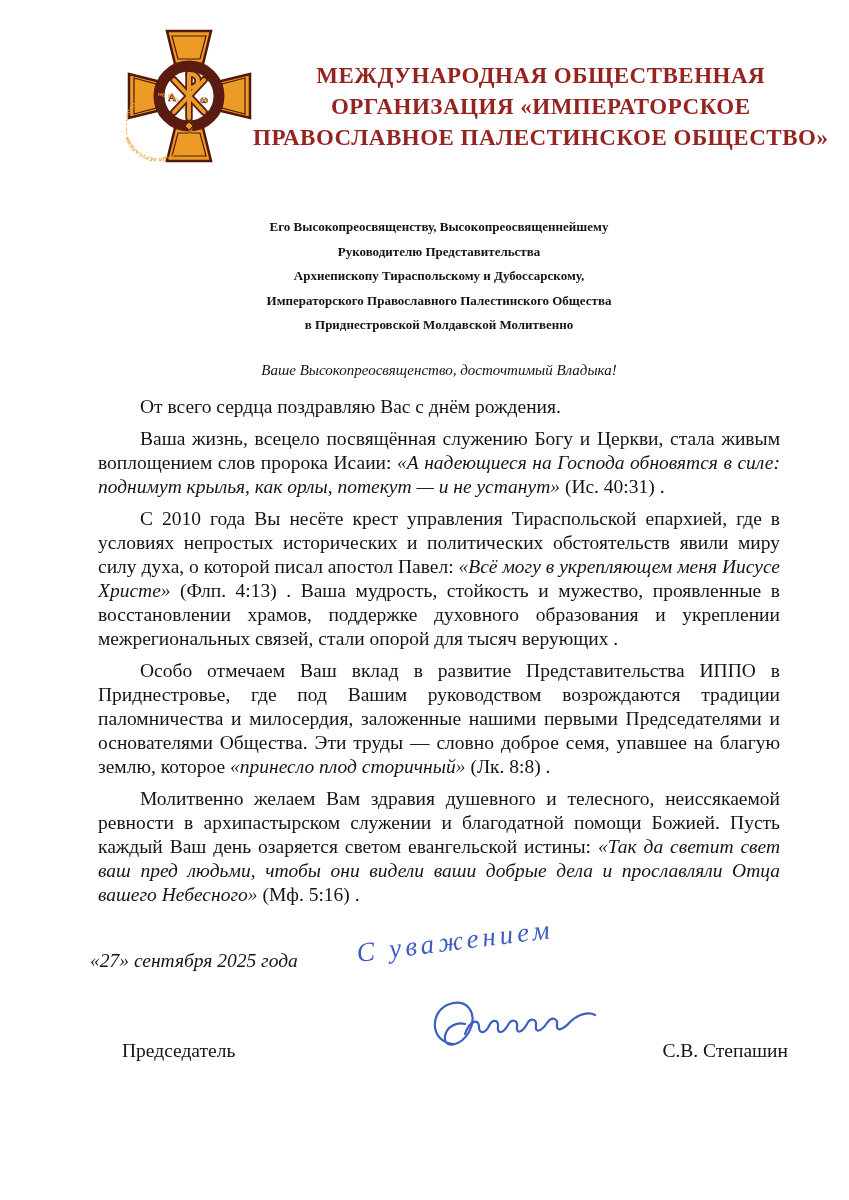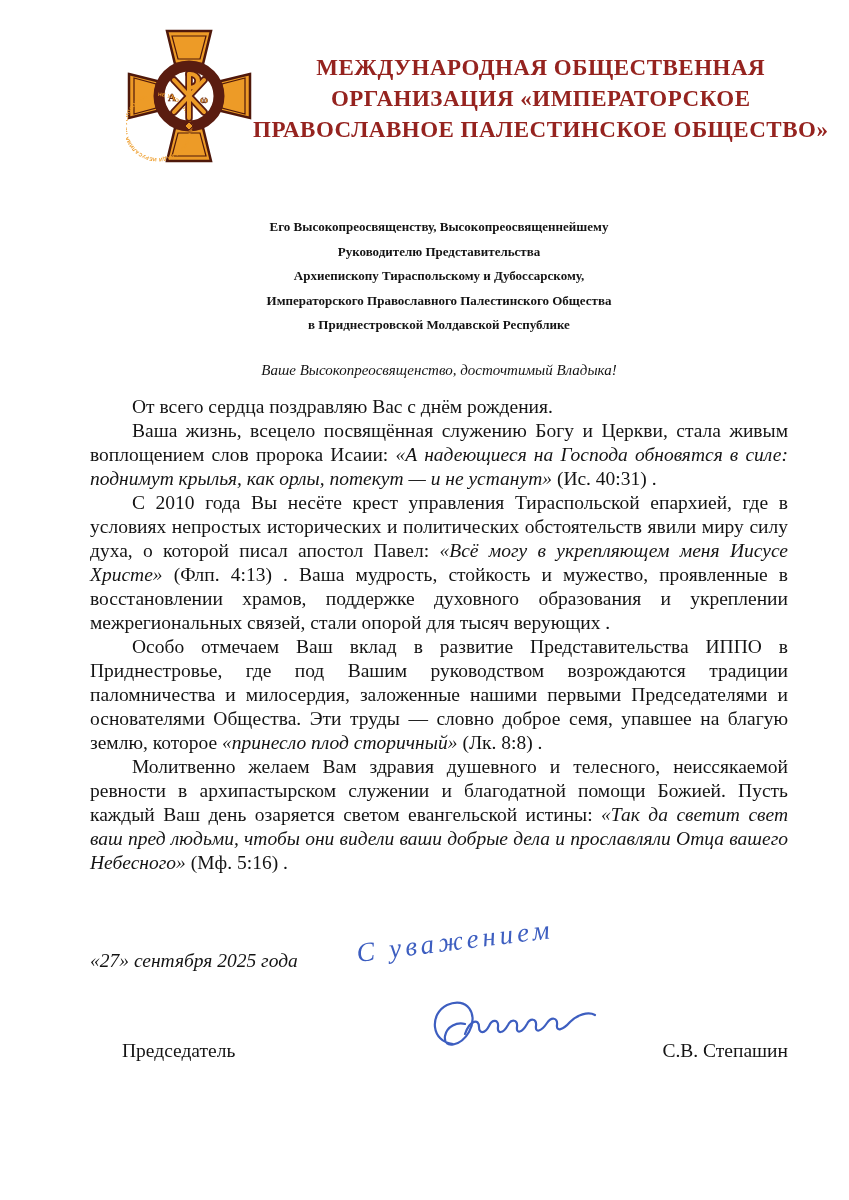"МЕЖДУНАРОДНАЯ ОБЩЕСТВЕННАЯ" .org-name { margin-top: 24px -> 32px }
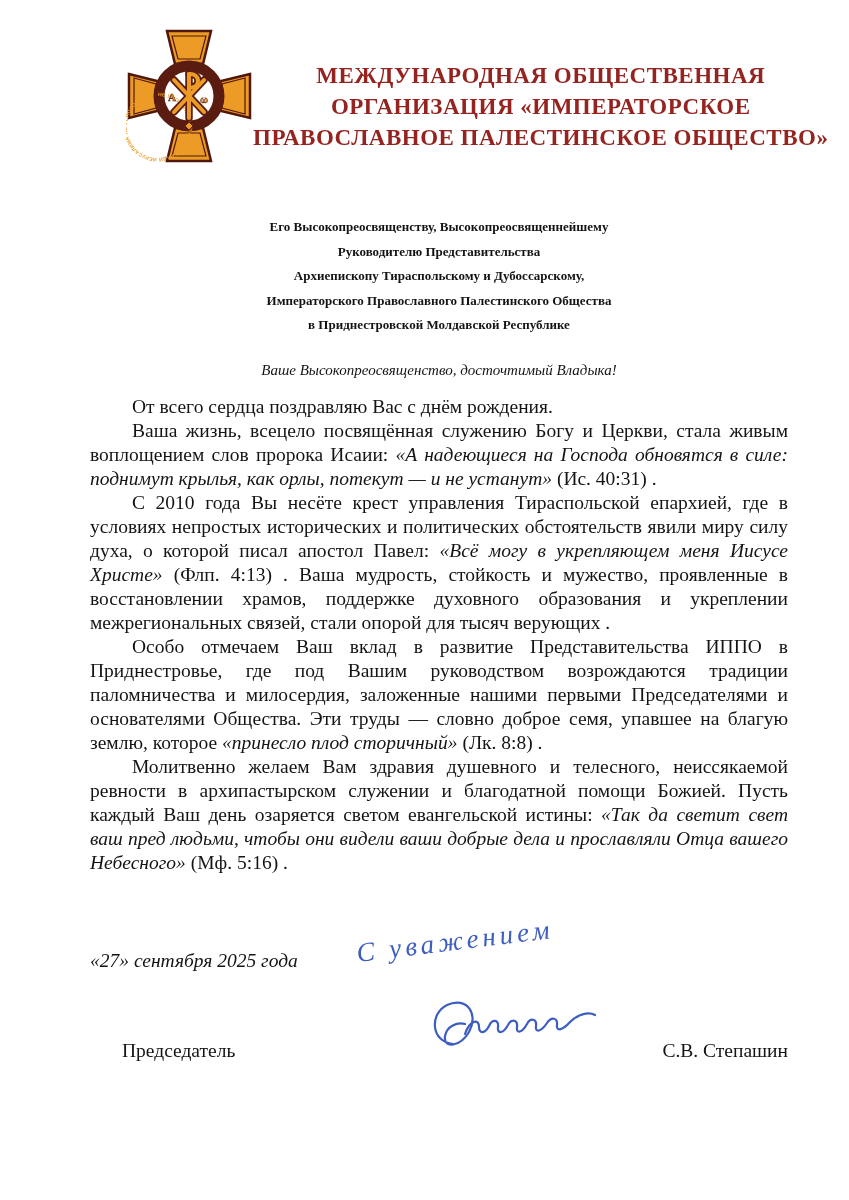"в Приднестровской Молдавской Республике" div { text: Республике -> Молитвенно }
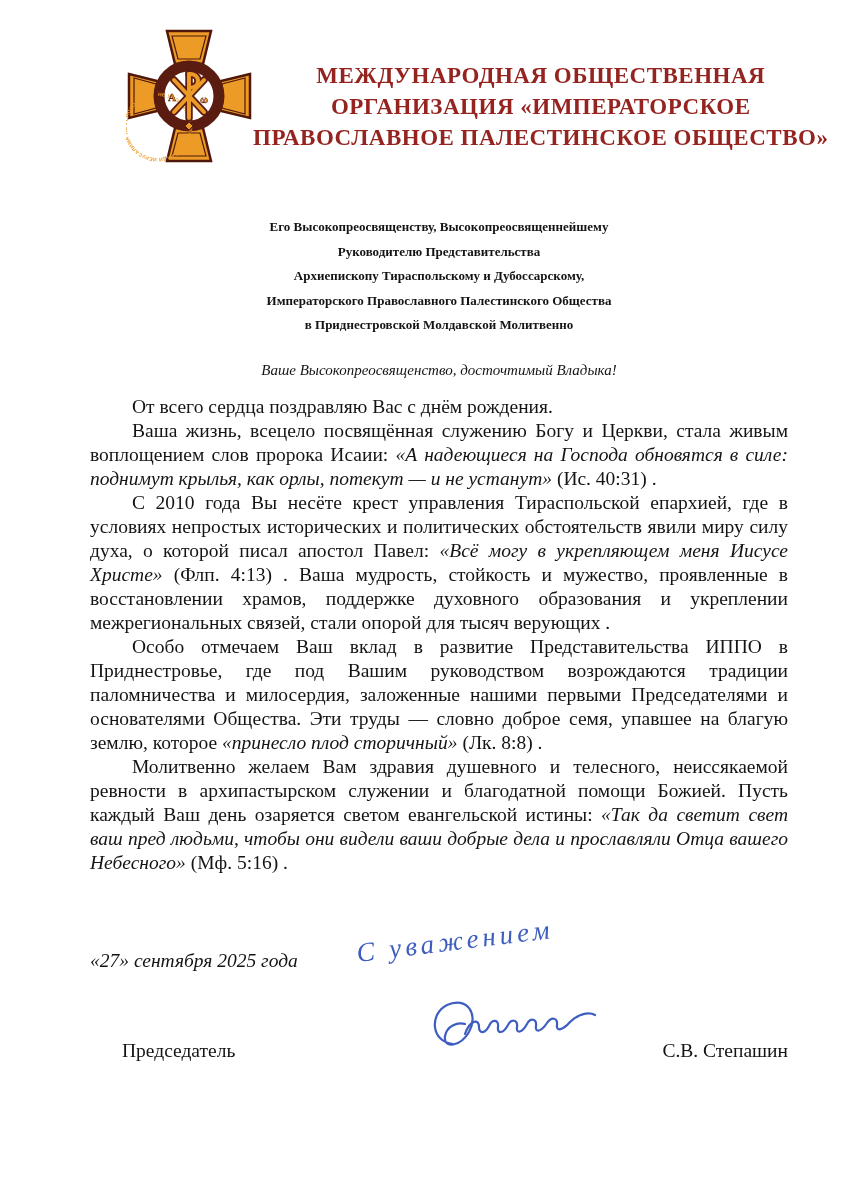"От всего сердца поздравляю Вас" .body-text p { margin: 0 -> 8px }
